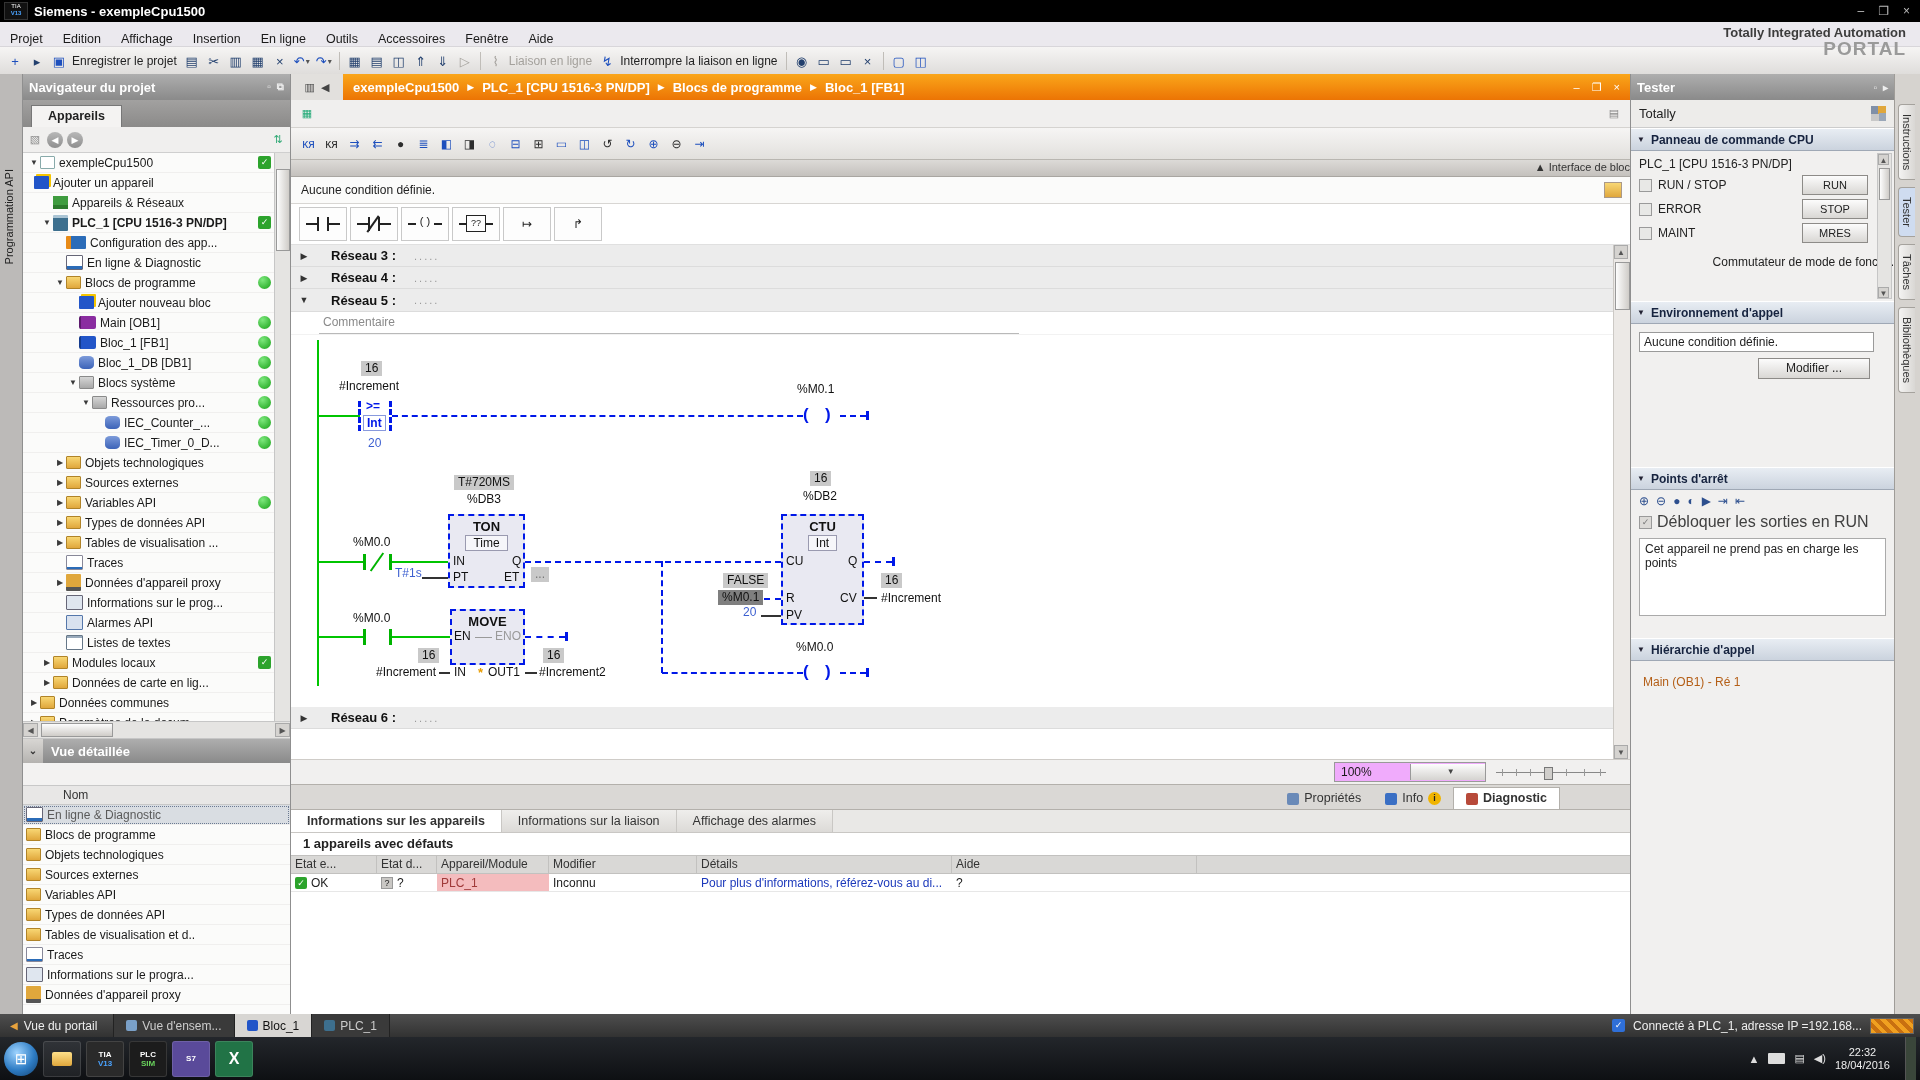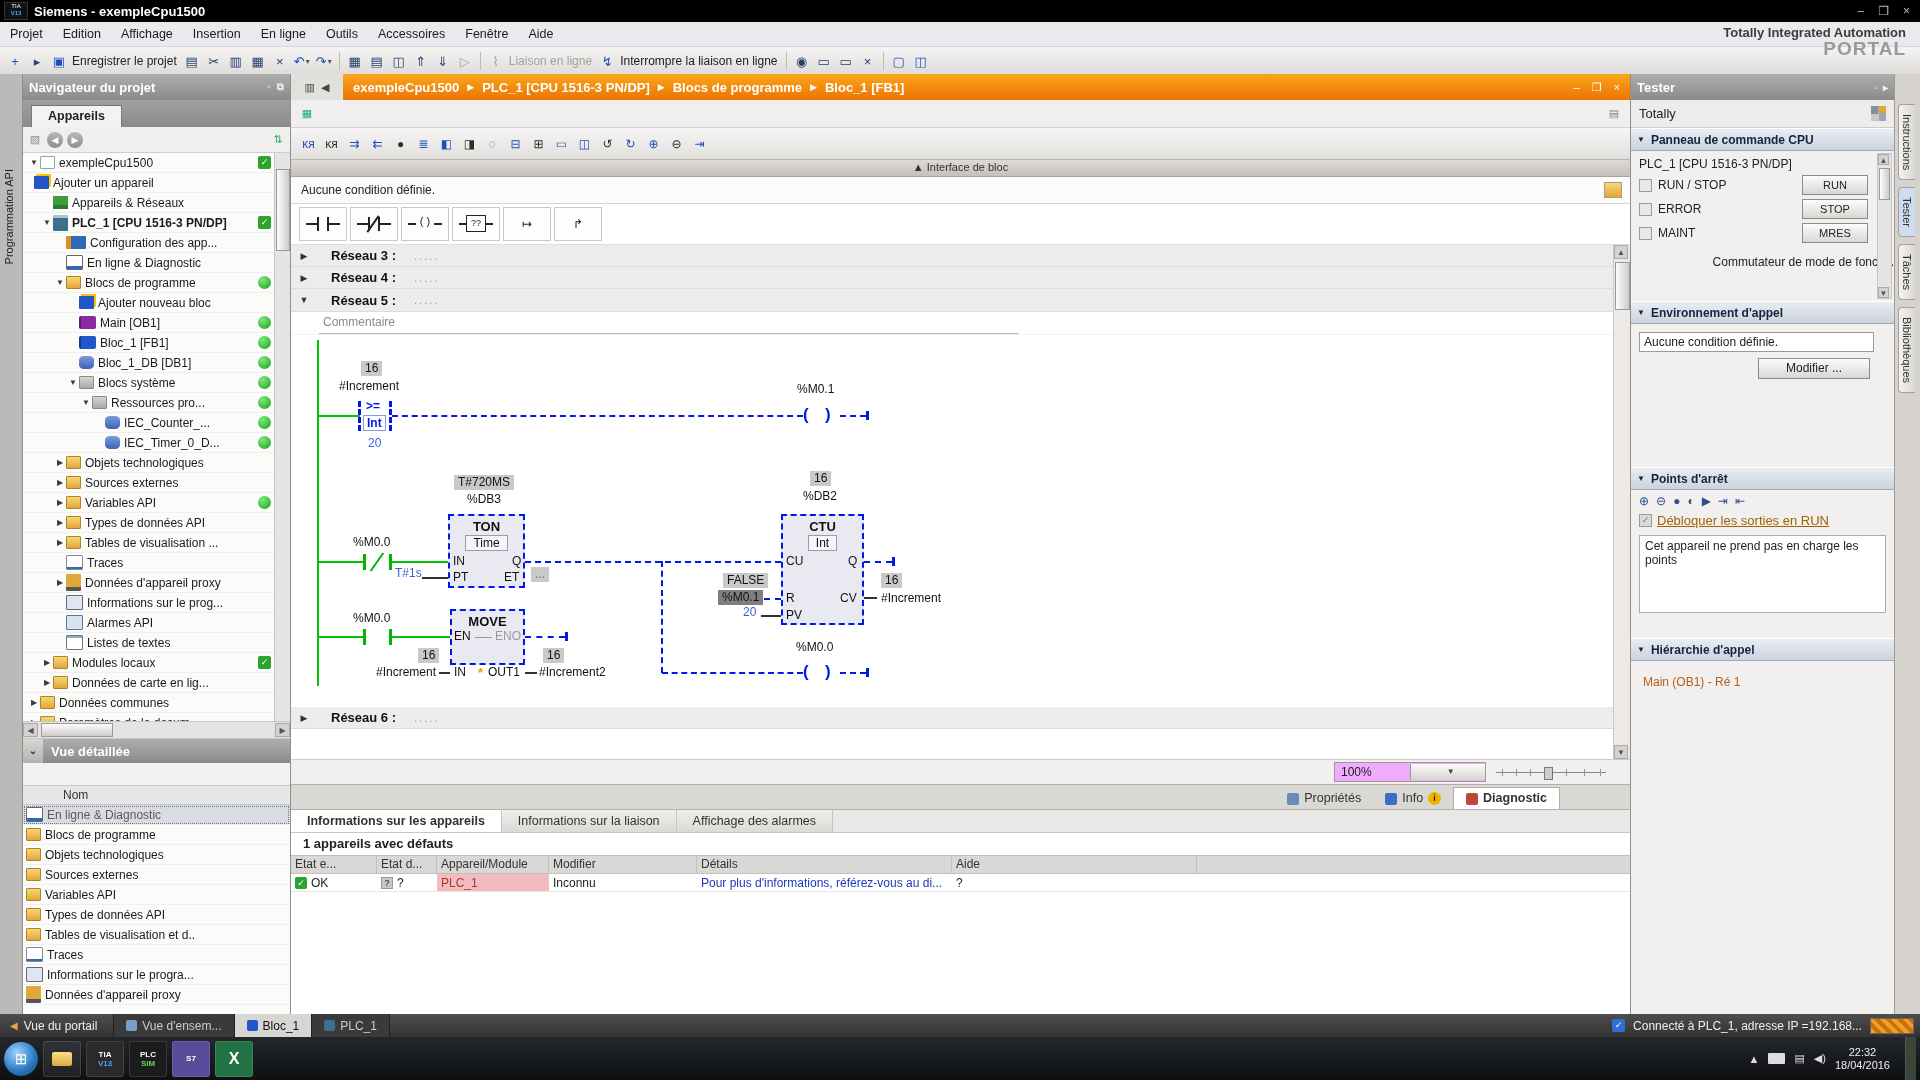"Projet" .menubar { align-items: center -> flex-end }
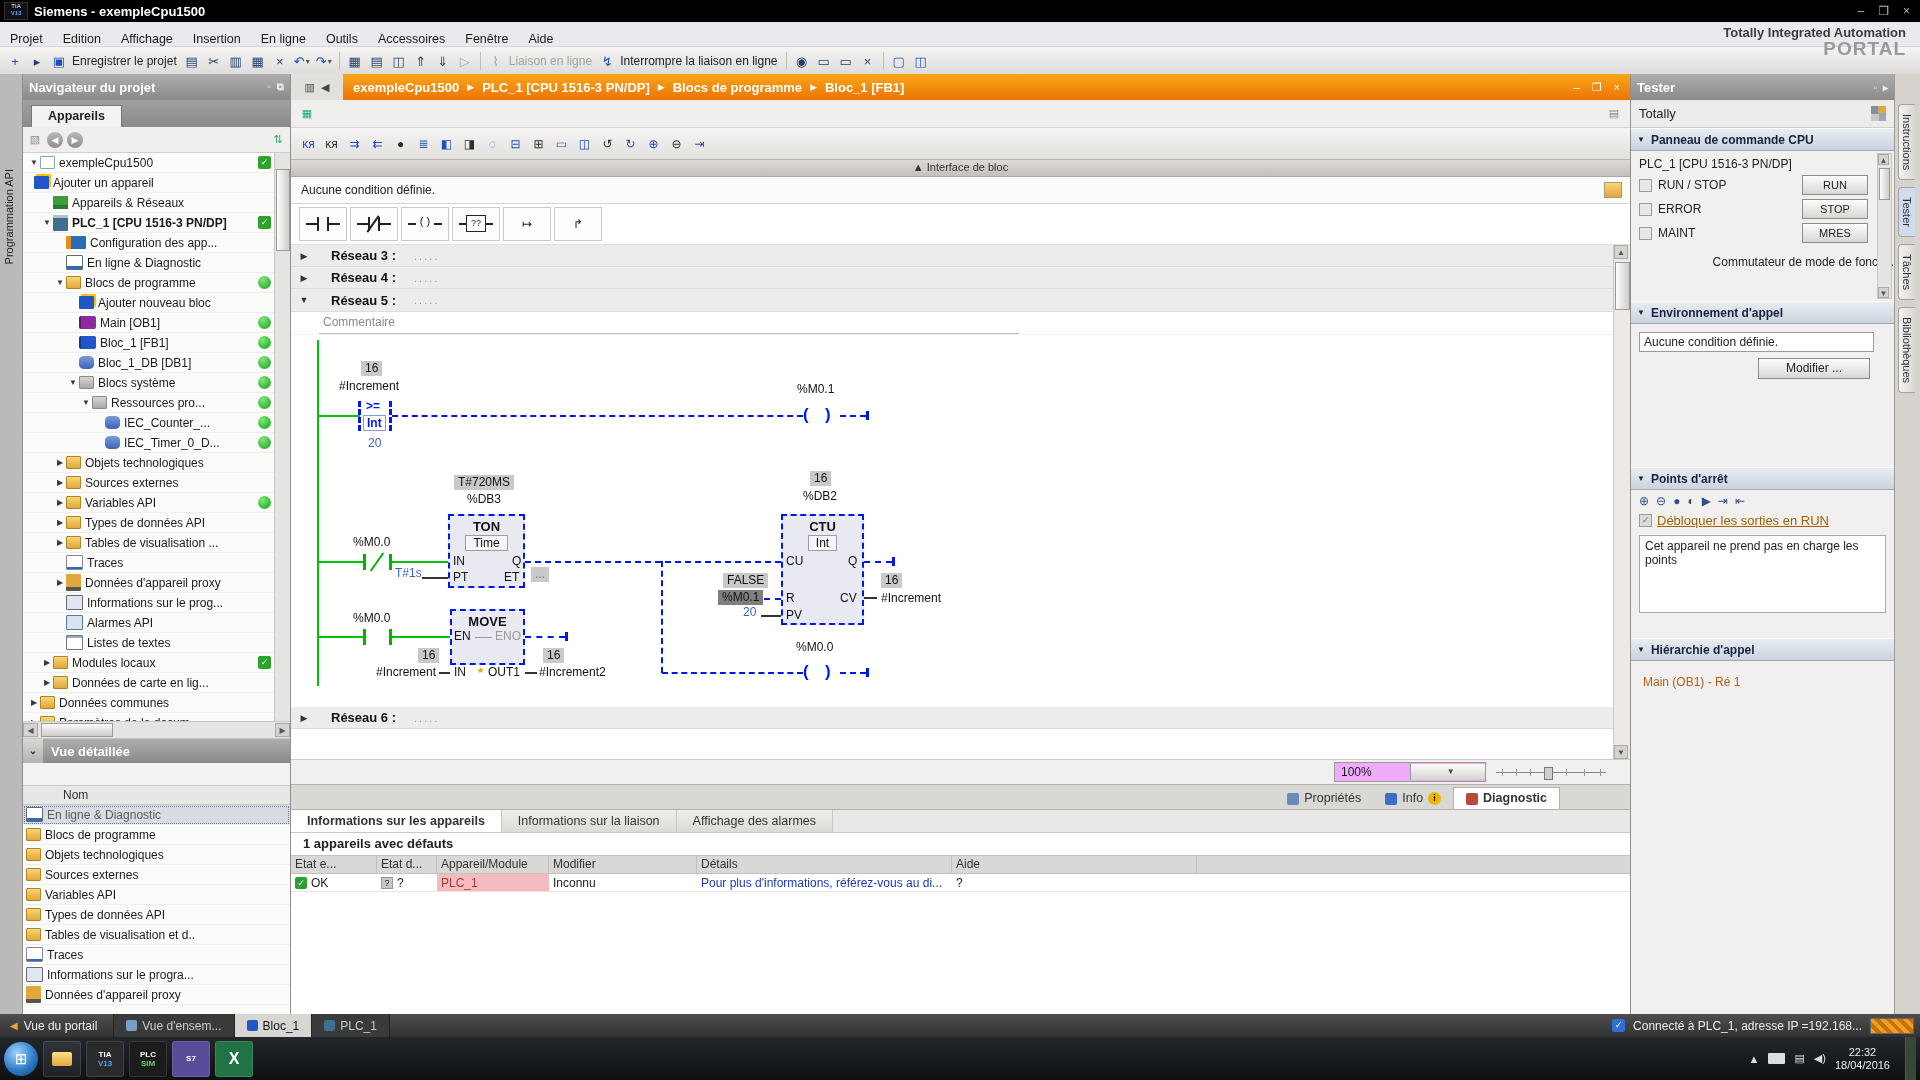"▲ Interface de bloc" .ifacebar { text-align: center -> right }
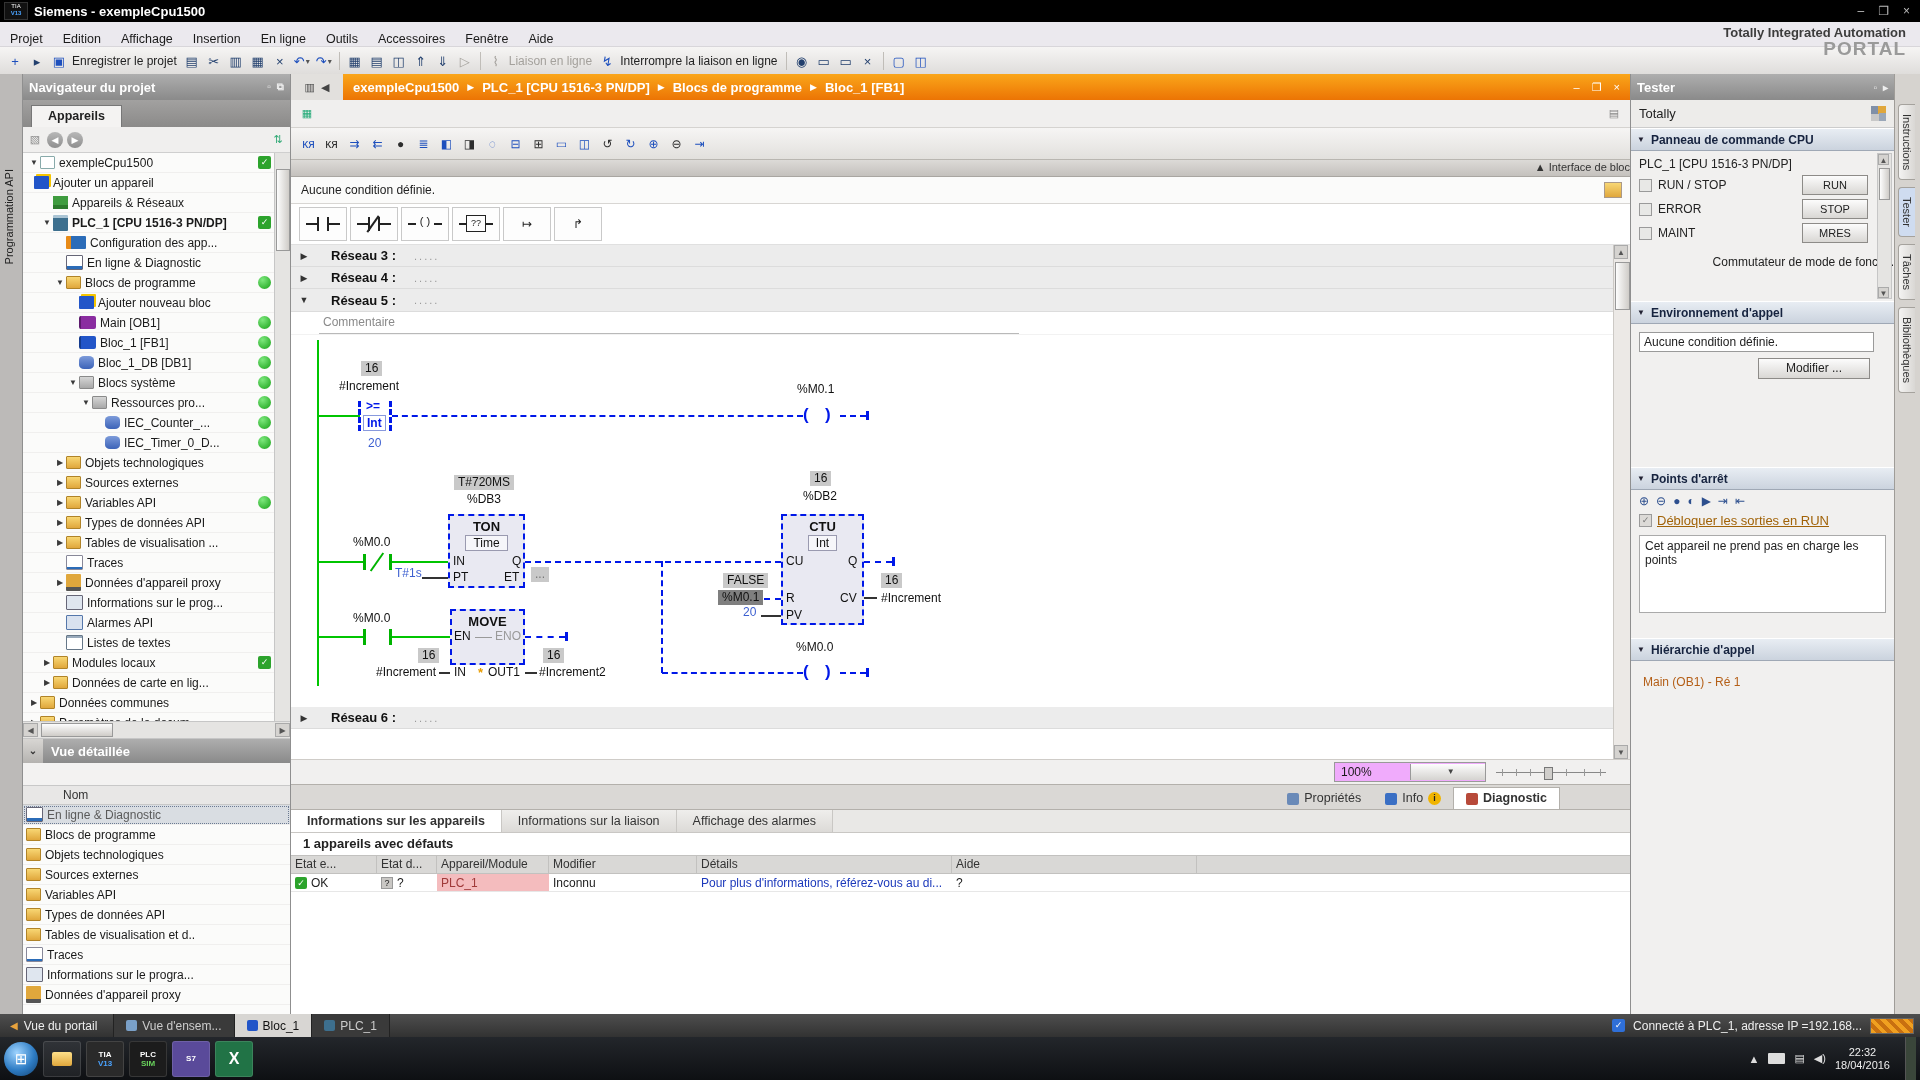"Débloquer les sorties en RUN" .chkrow .cl { color: #a16207 -> #404040; font-size: 13px -> 16px; text-decoration: underline -> none }
